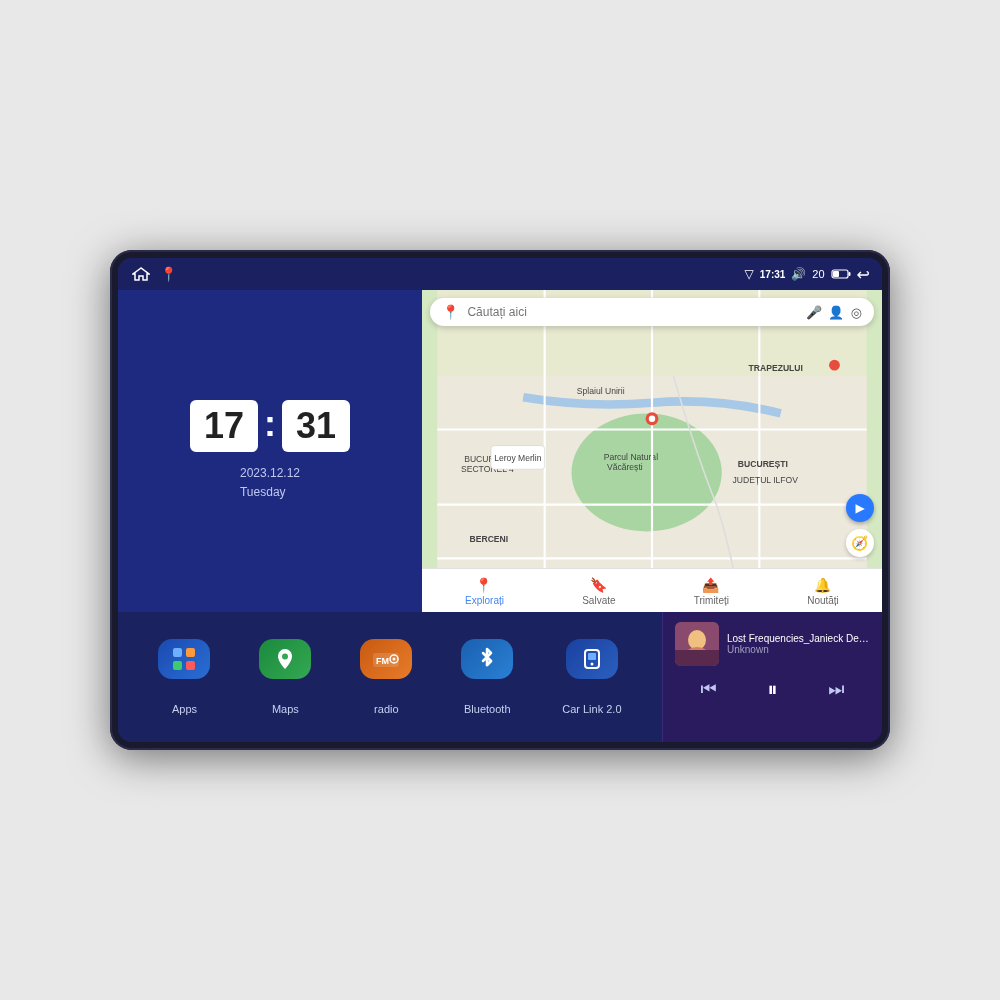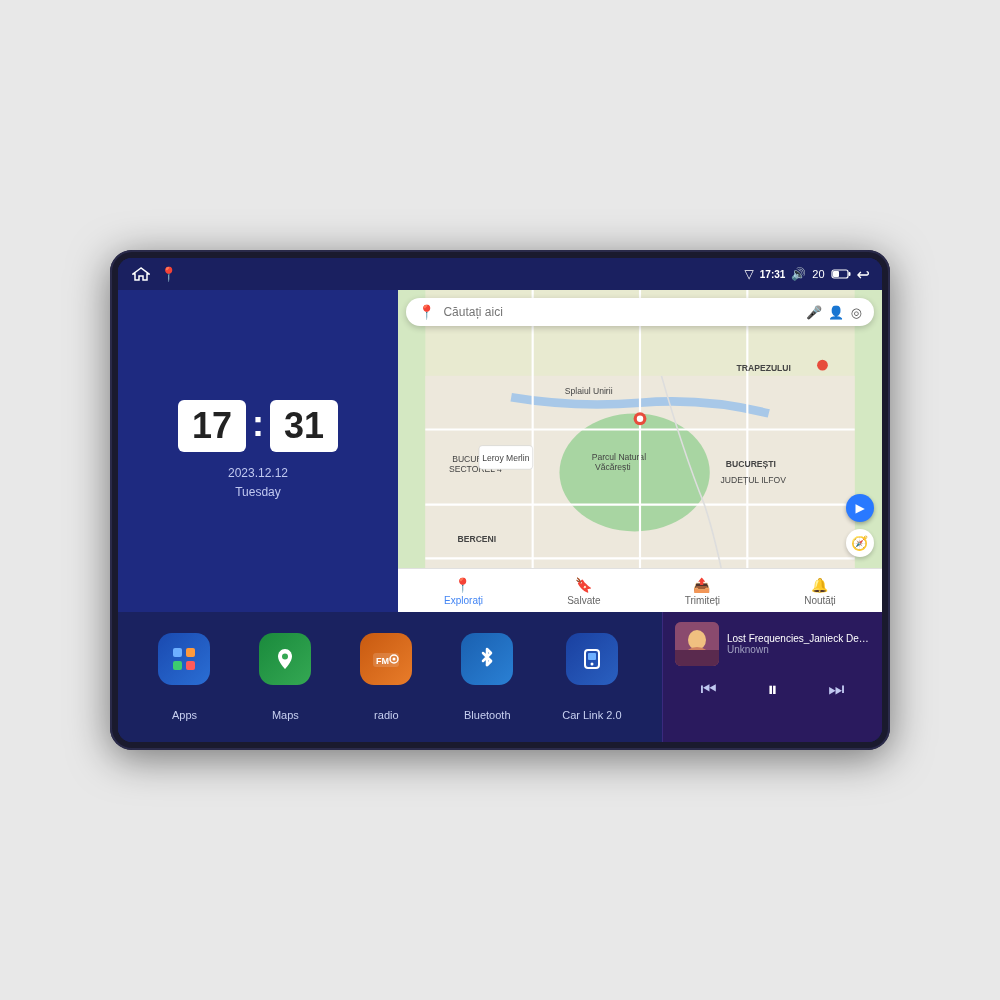"17" .clock-panel { width: 280px -> 304px }
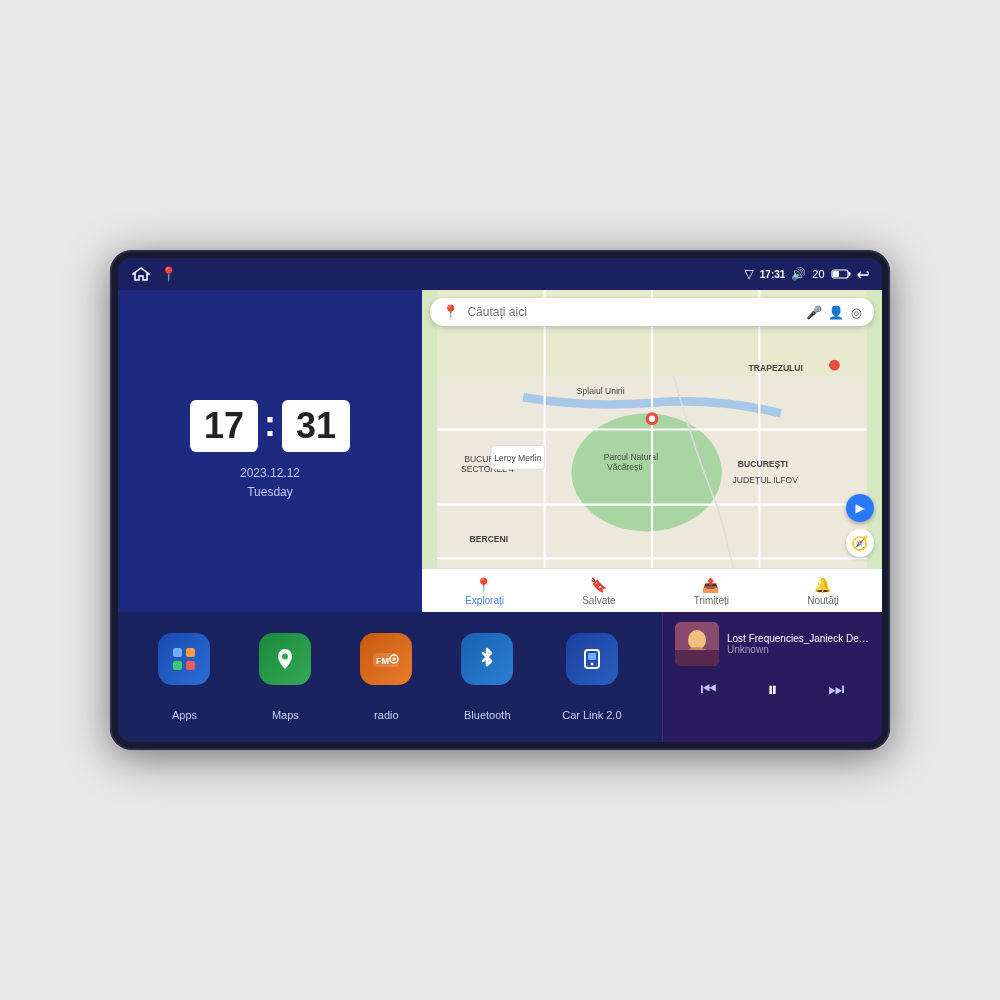"2023.12.12" .clock-date { text-align: center -> none }
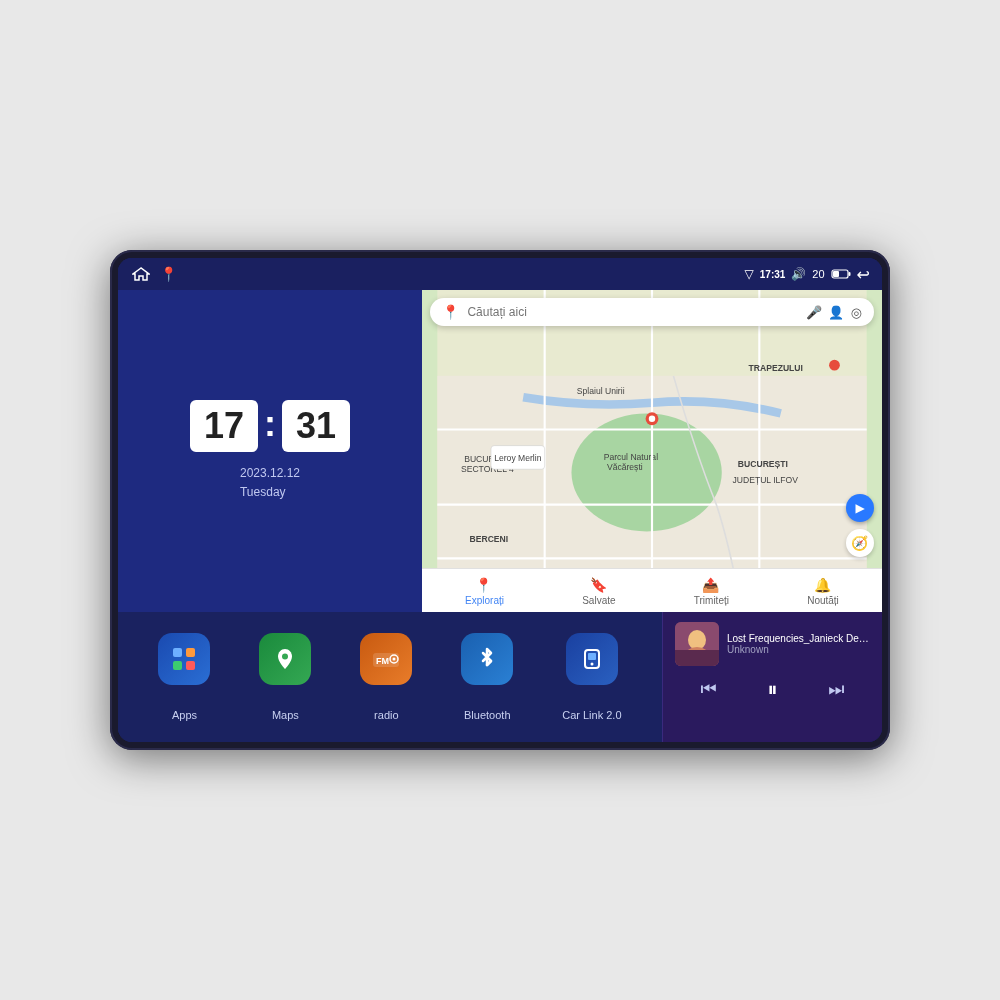"FM" .app-icon-wrapper { height: 52px -> 40px }
